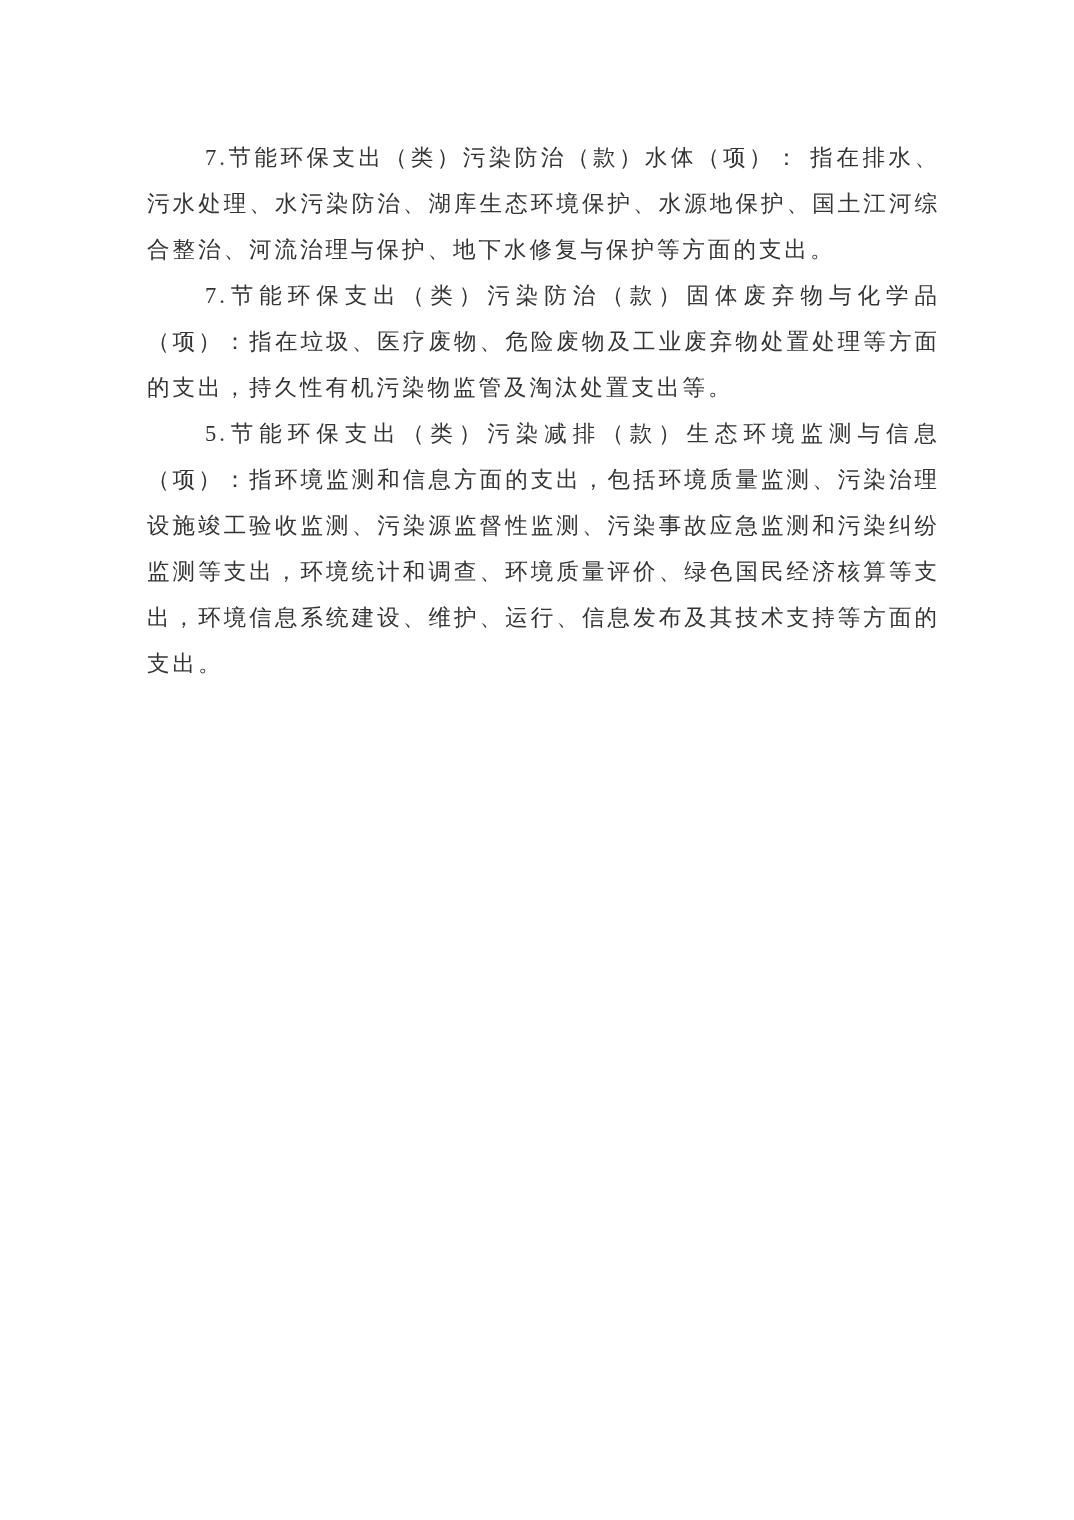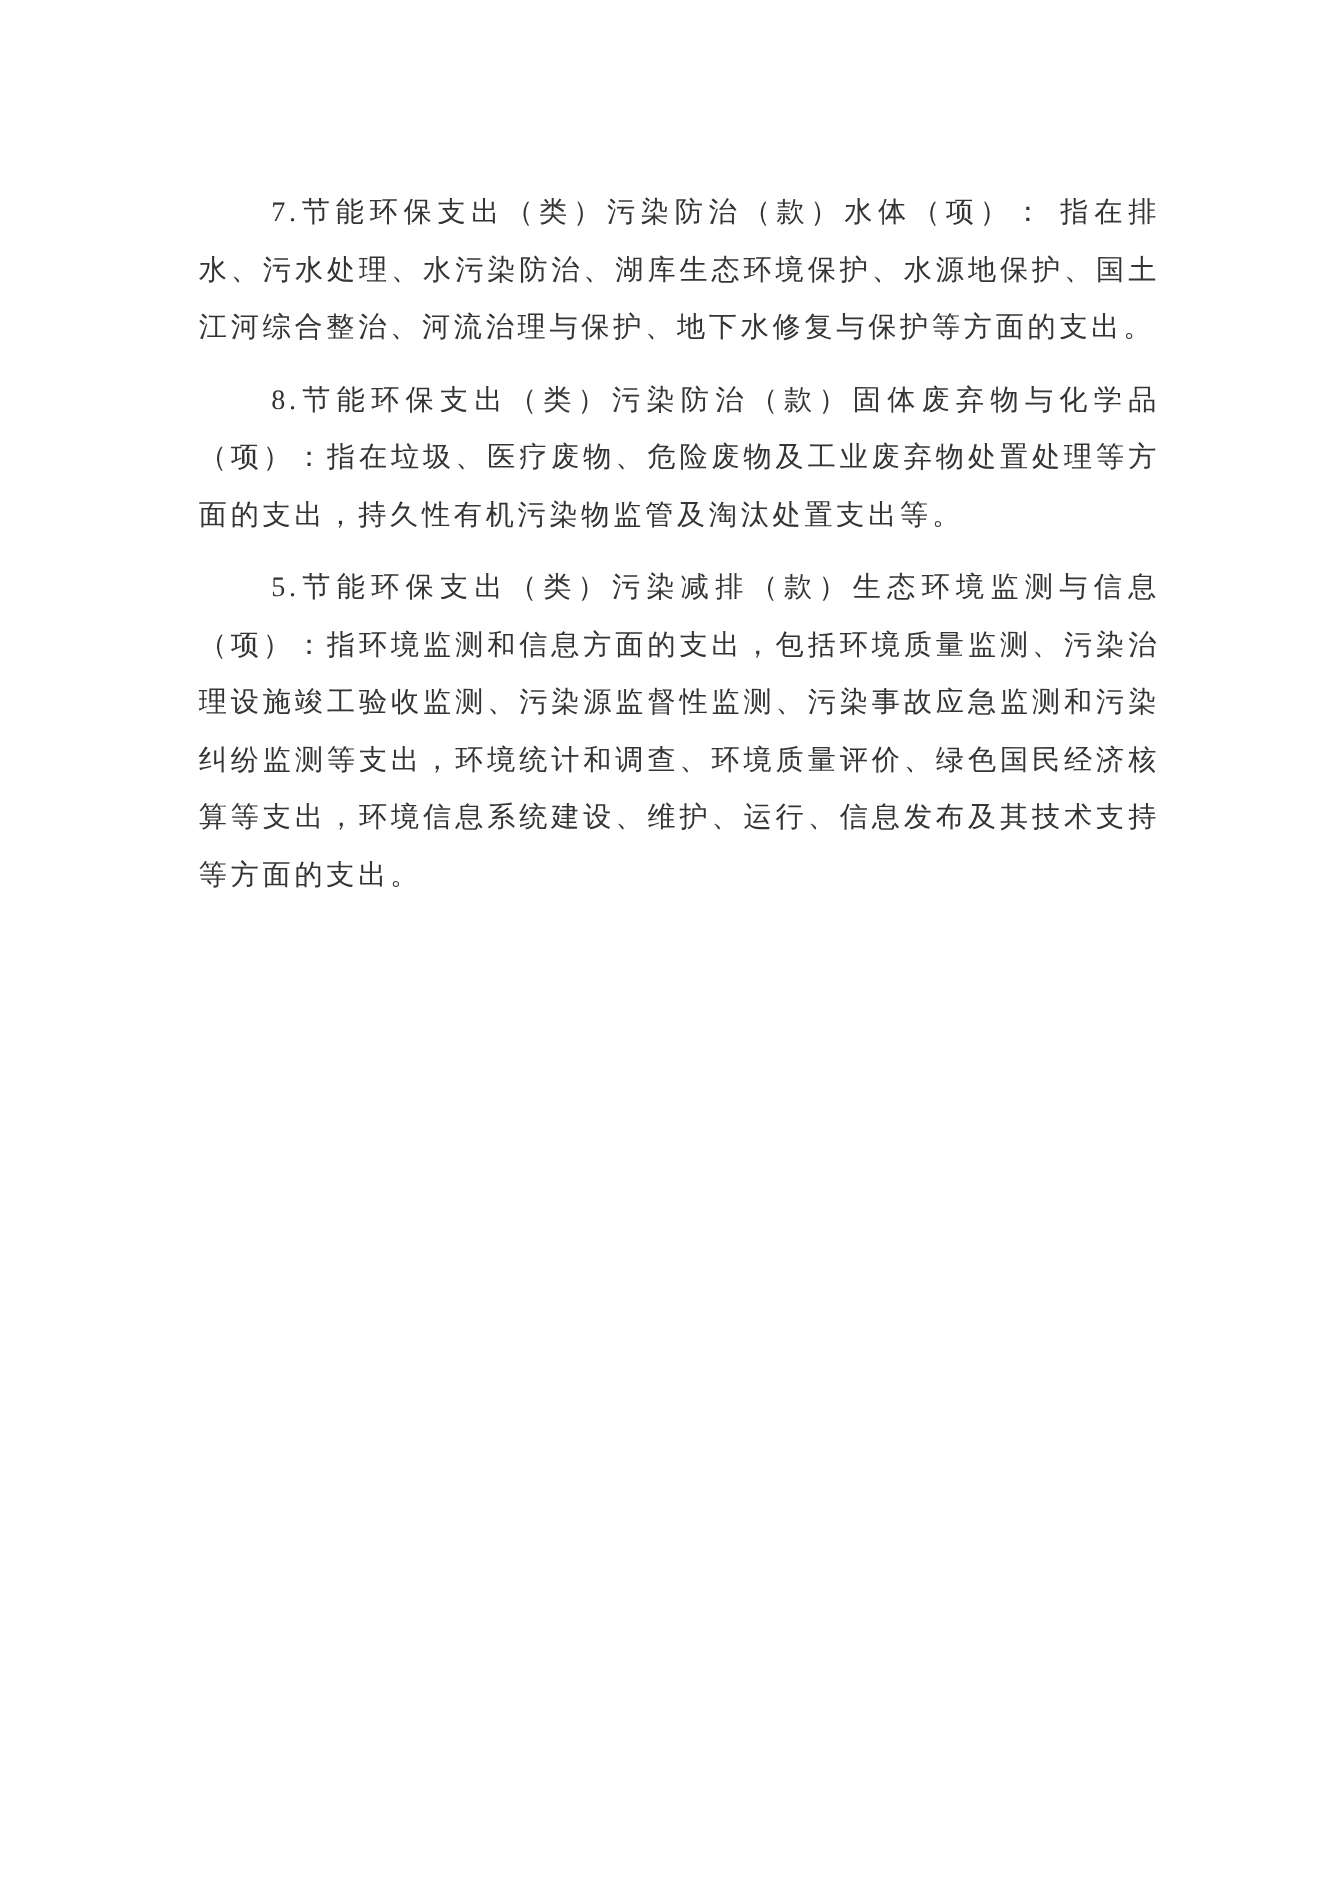"7.节能环保支出（类）污染防治（款）水体（项）：" .content p { margin: 12px -> 0 }
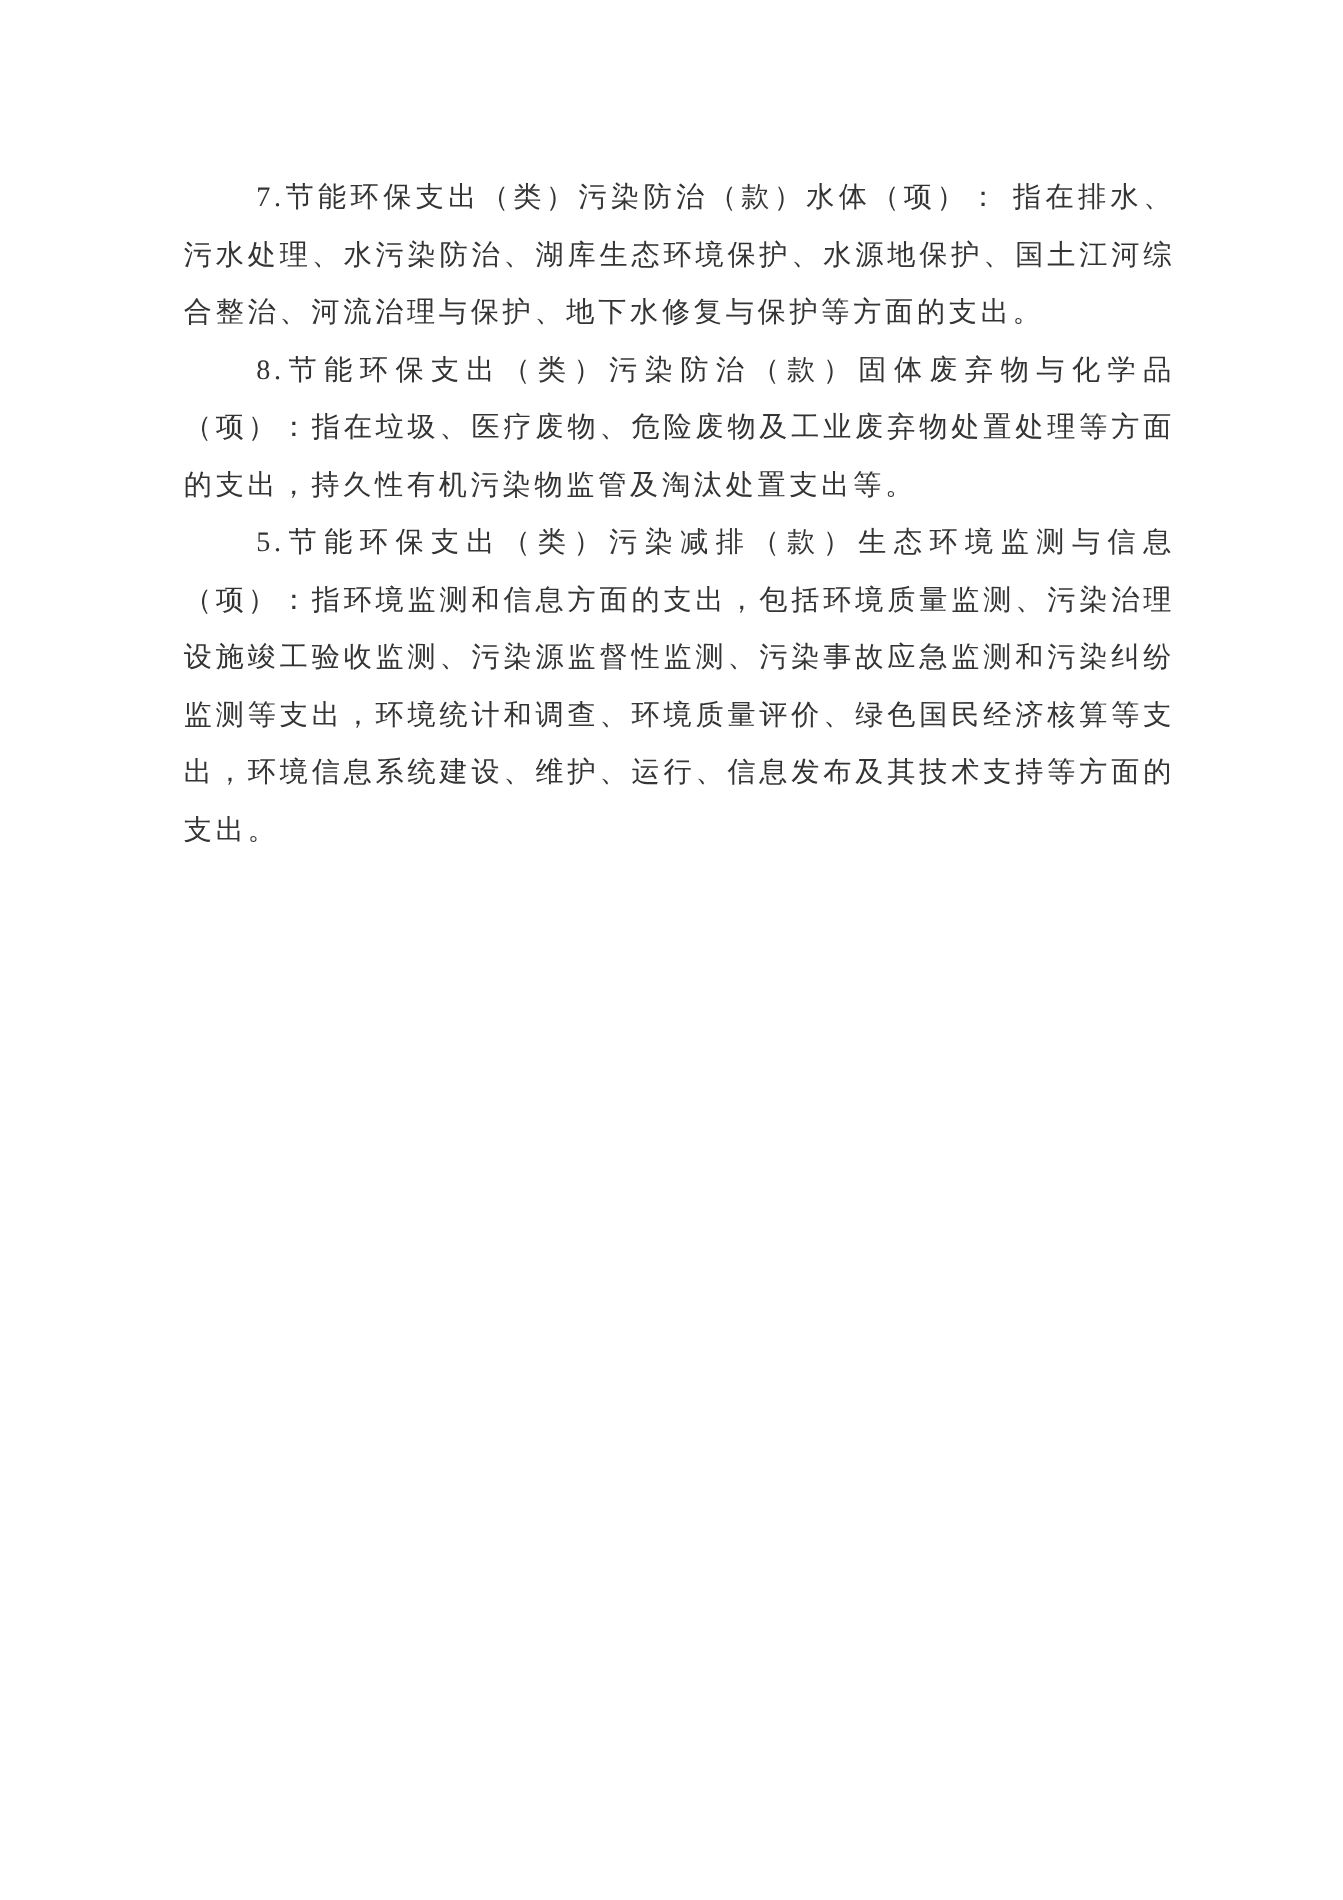"8.节能环保支出（类）污染防治（款）固体废弃物与化学品（项）：指在垃圾、医疗废物" p { text: 8 -> 7 }
